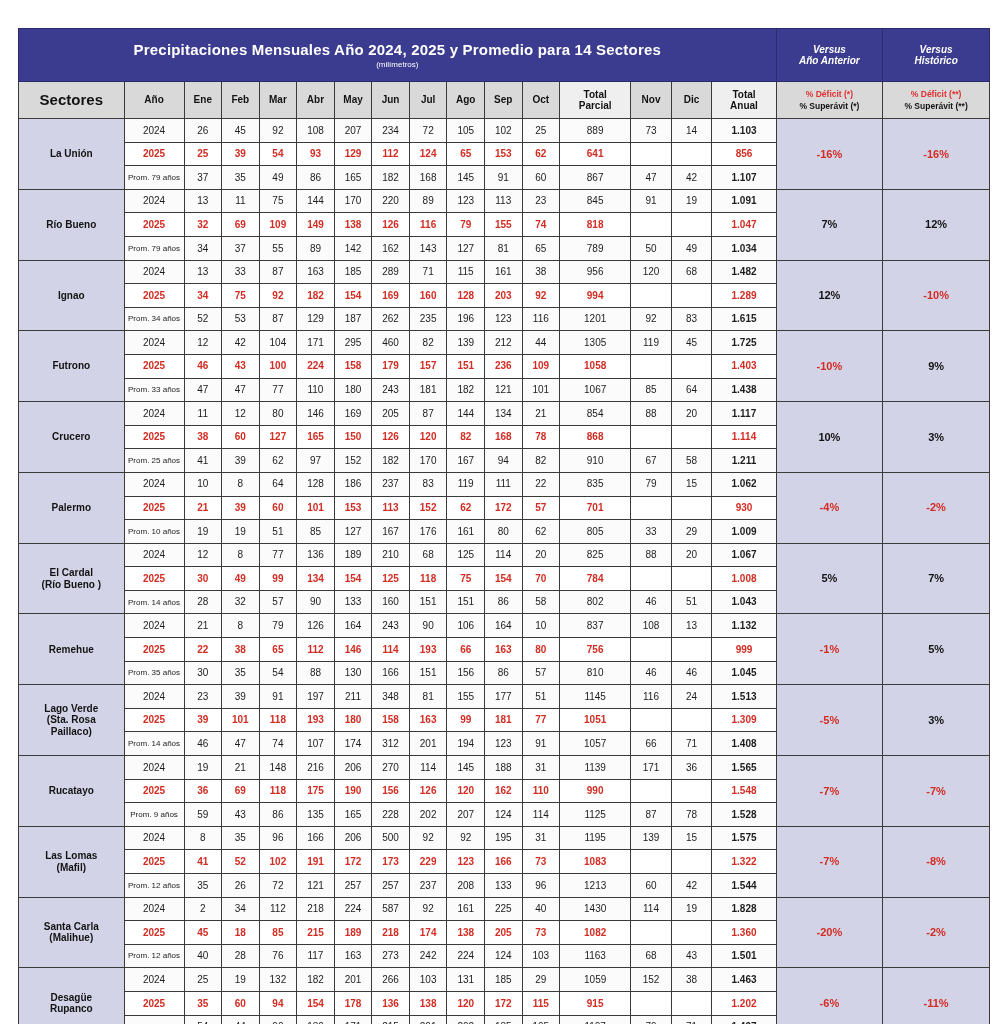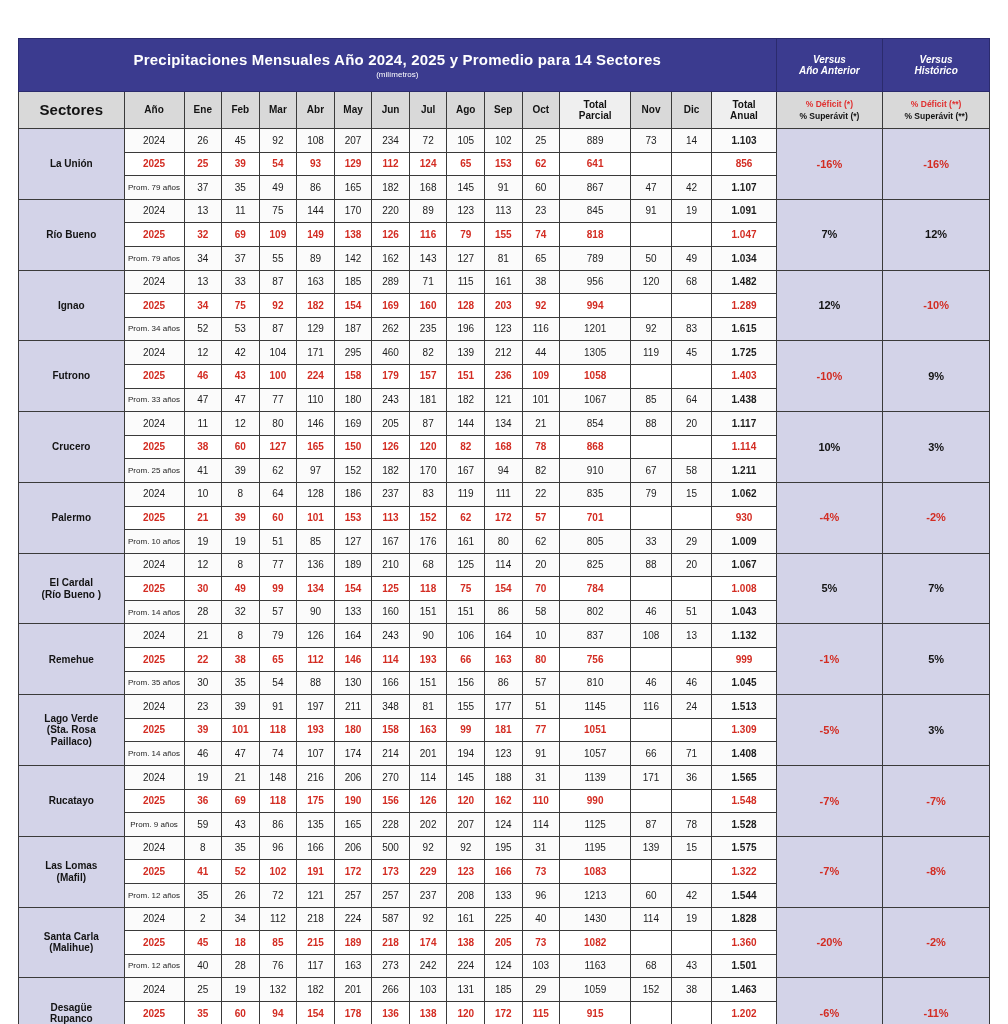"Precipitaciones Mensuales Año 2024, 2025" #root { padding: 38px 18px 0 18px -> 28px 18px 0 18px }
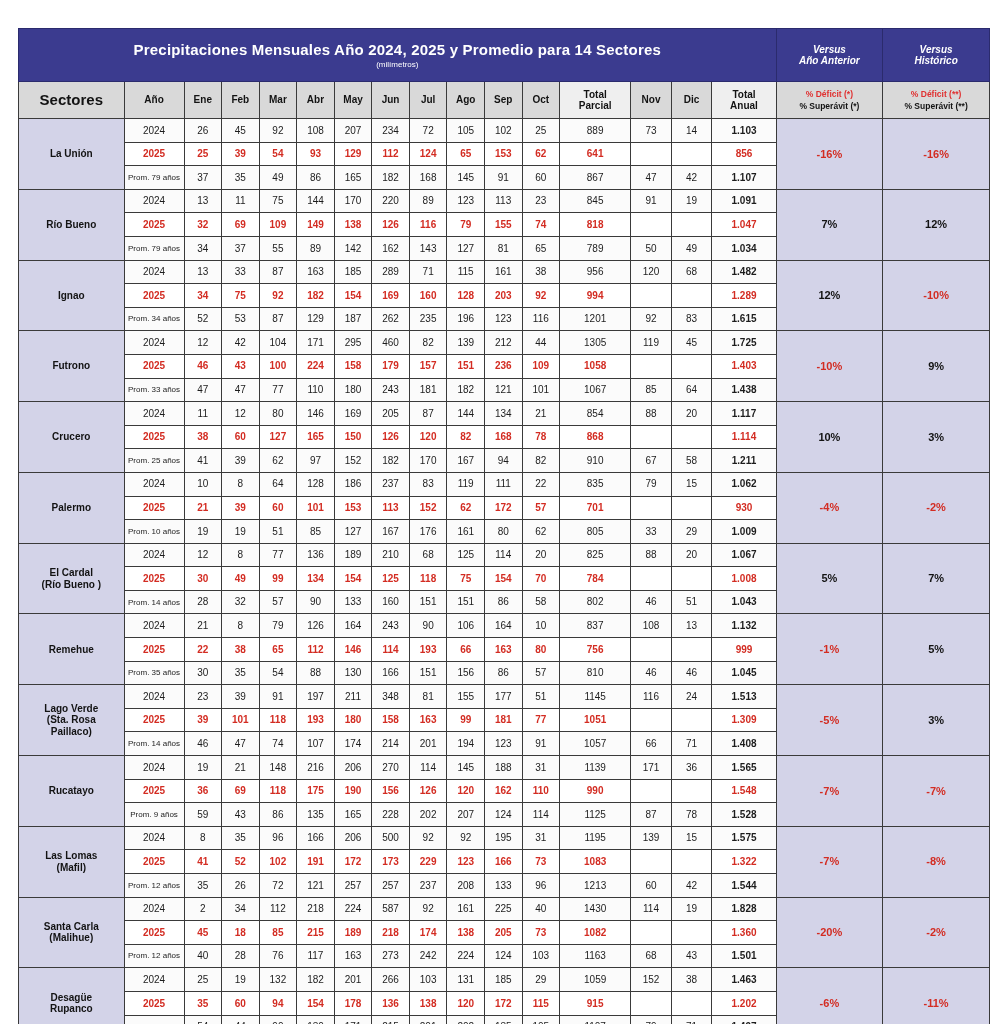"214" td.rowh { text: 214 -> 312 }
